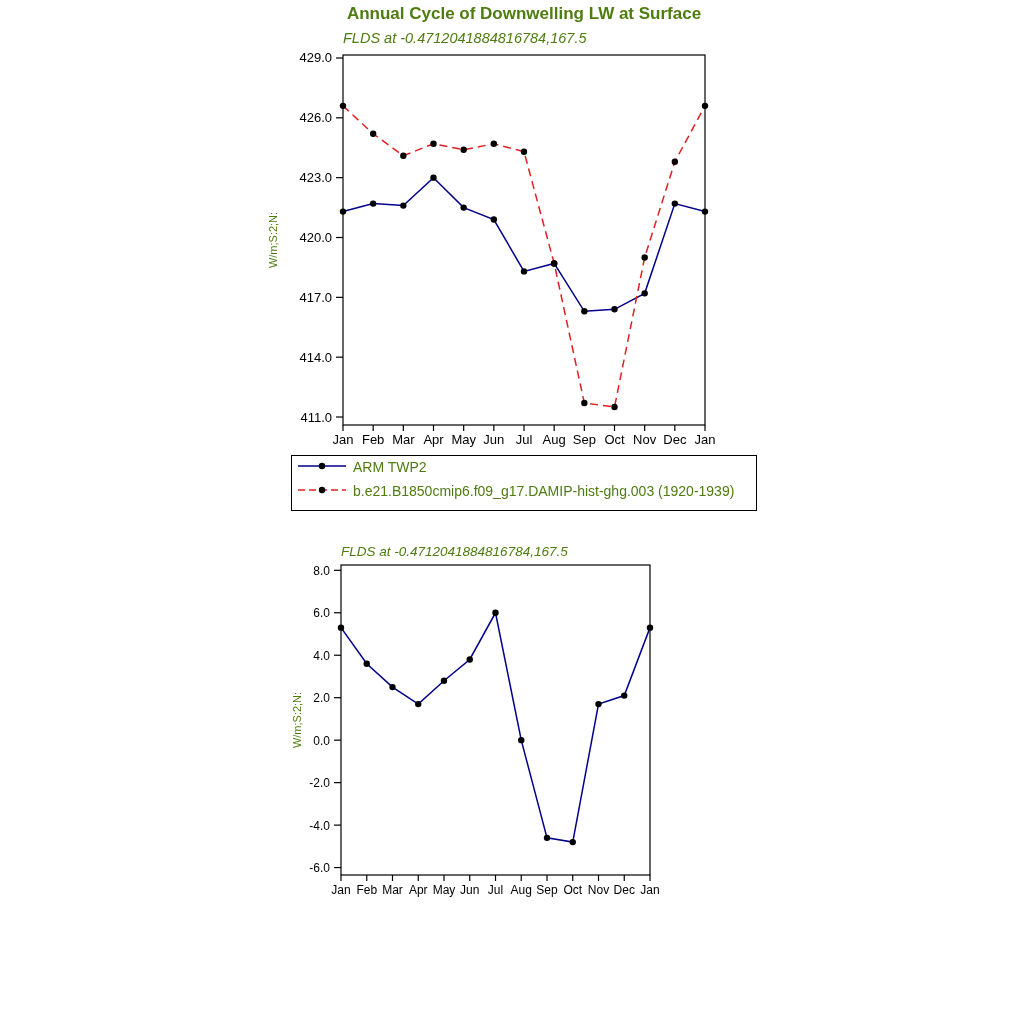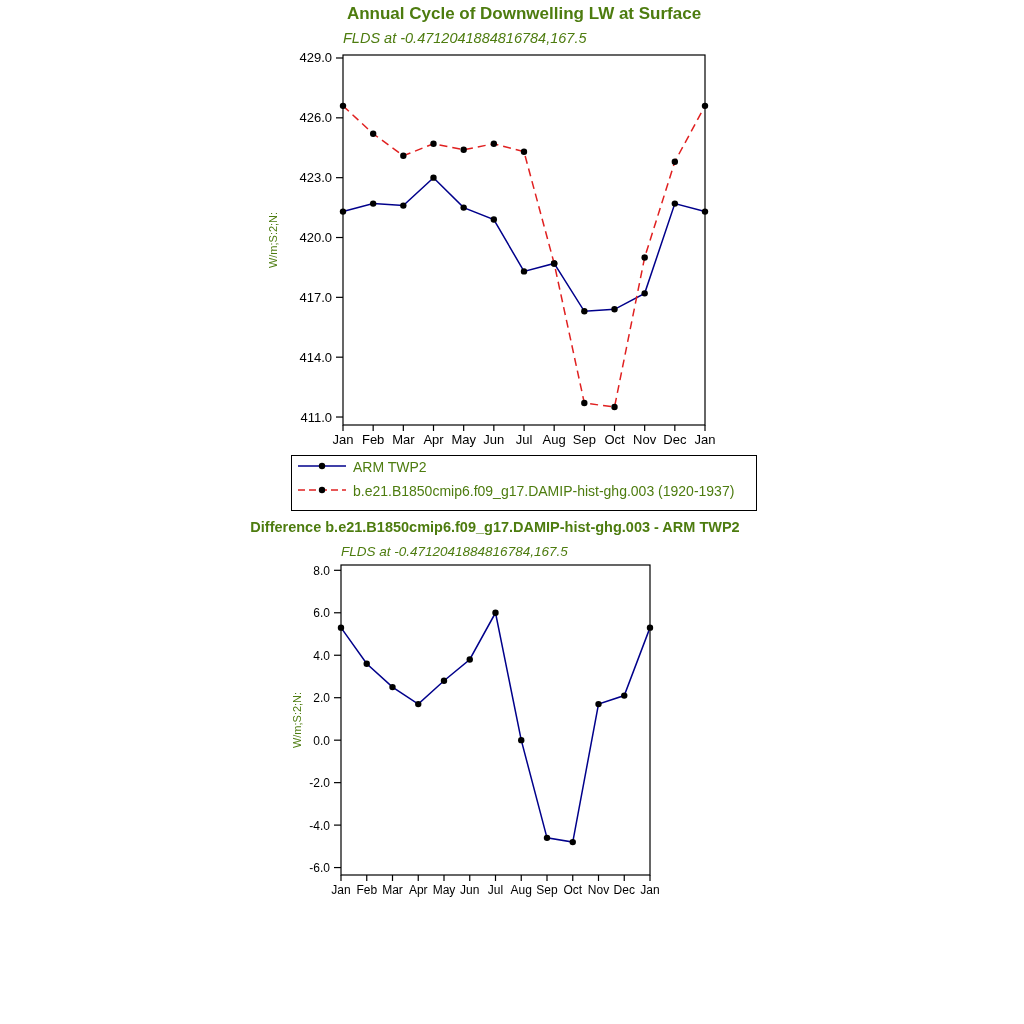"b.e21.B1850cmip6.f09_g17.DAMIP-hist-ghg." span.legend-label { text: 1920-1937 -> 1920-1939 }
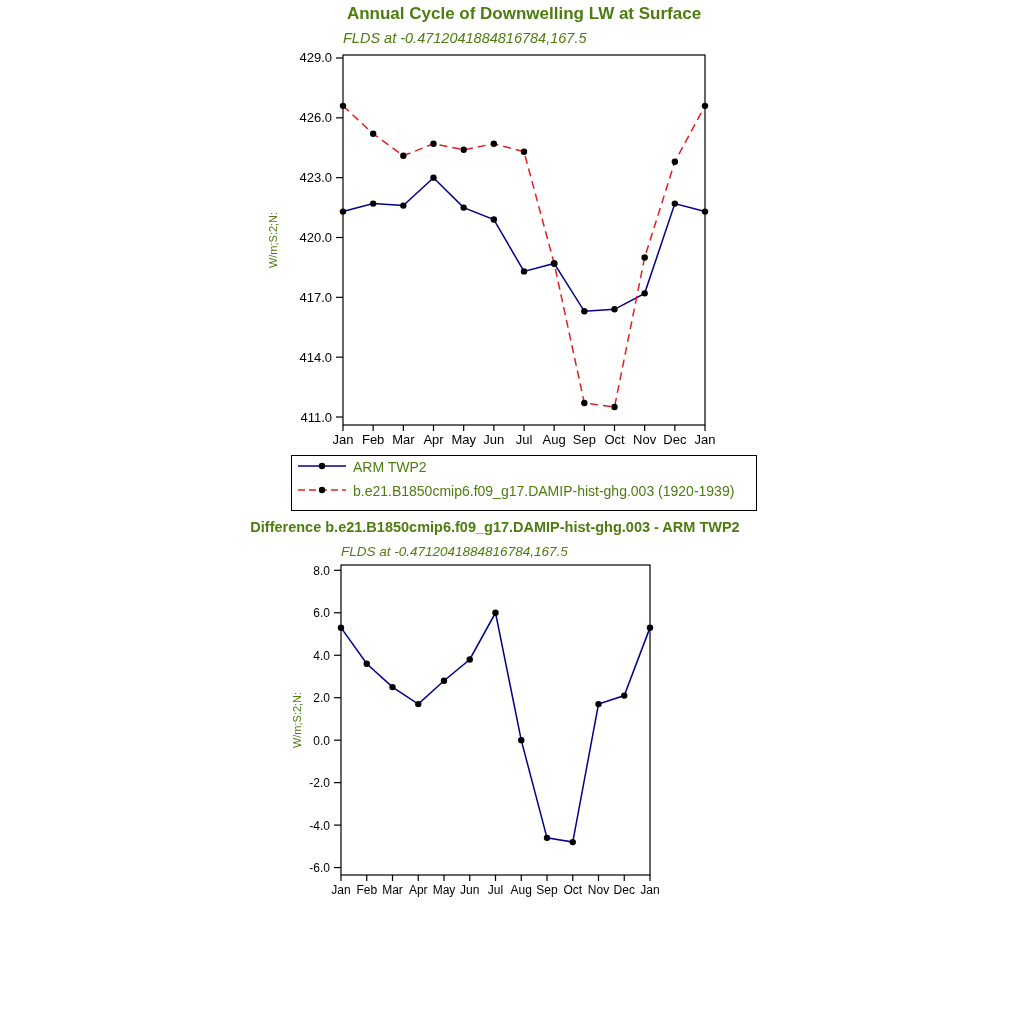"Difference" div.chart-title { html: <div>Difference b.e21.B1850cmip6.f09_g17.DAMIP-hist-ghg.003 - ARM TWP2</div> -> none }
